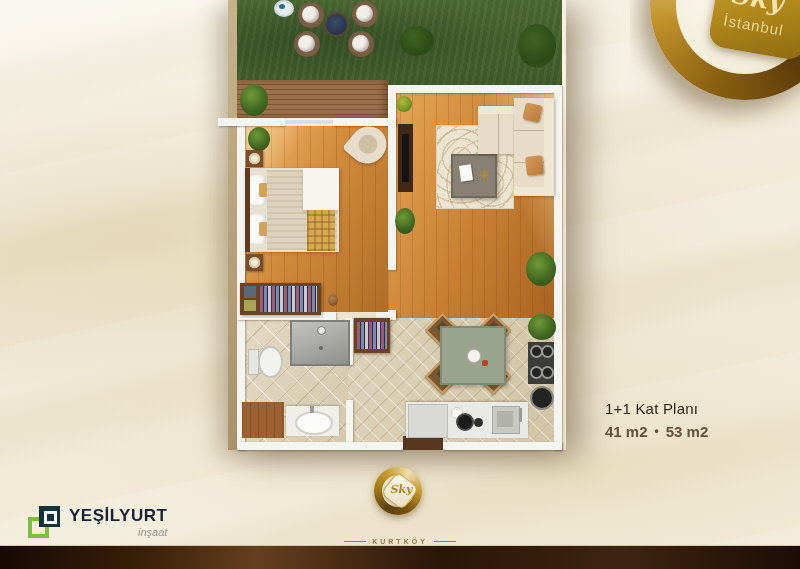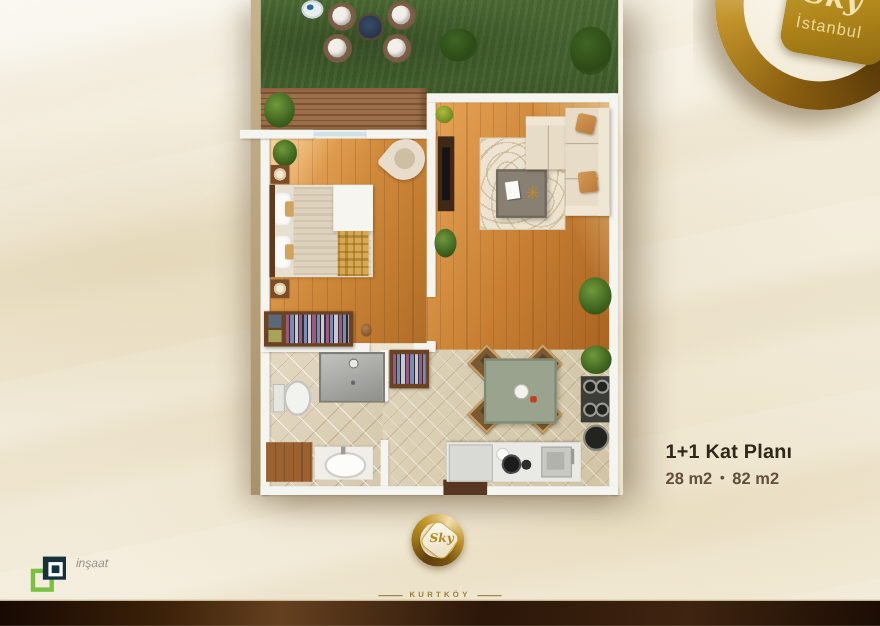"1+1 Kat Planı" .caption-title { font-size: 18px -> 15px; font-weight: 700 -> 400 }
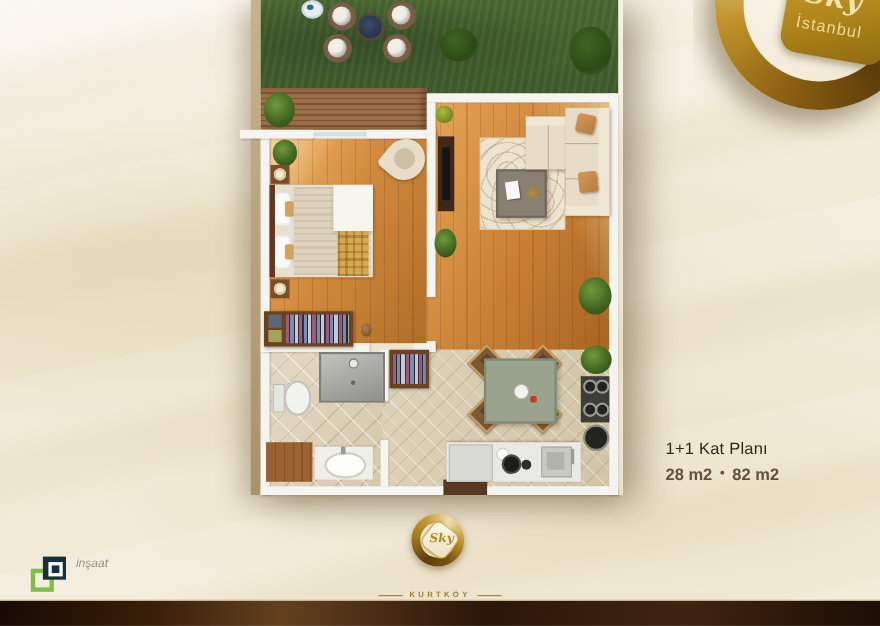"28 m2" span { text: 28 -> 41 }
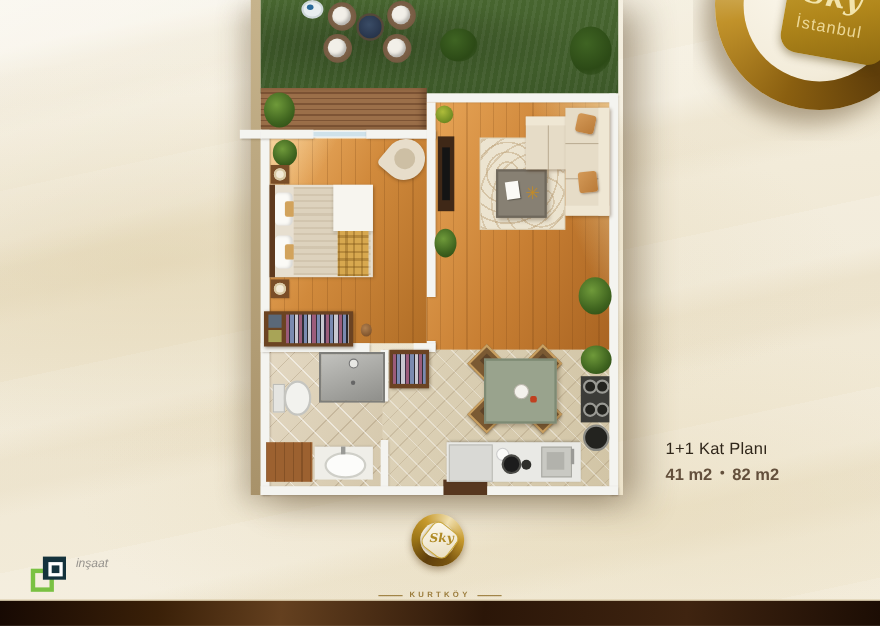"82 m2" span { text: 82 -> 53 }
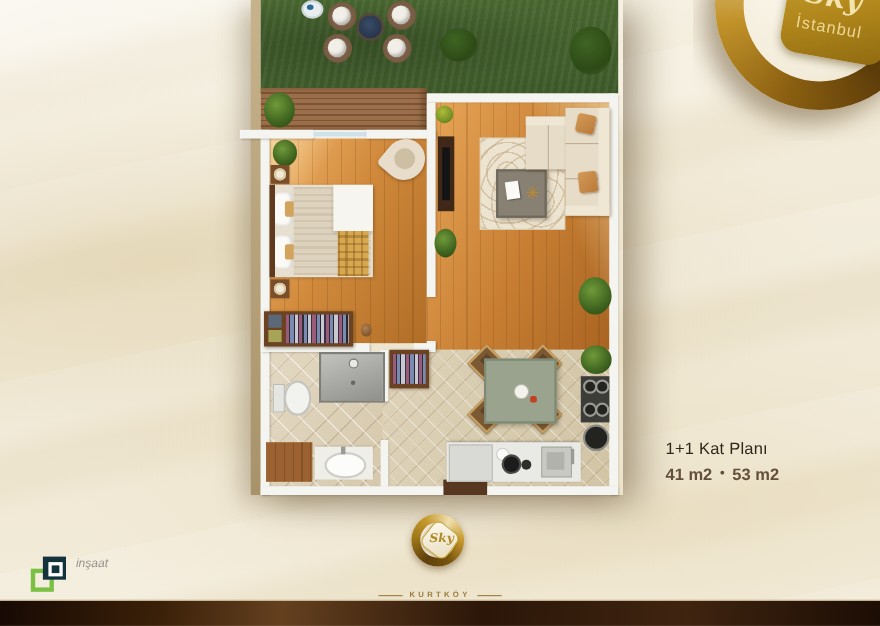"YEŞİLYURT" div.b-name { html: none -> <div>YEŞİLYURT</div> }
